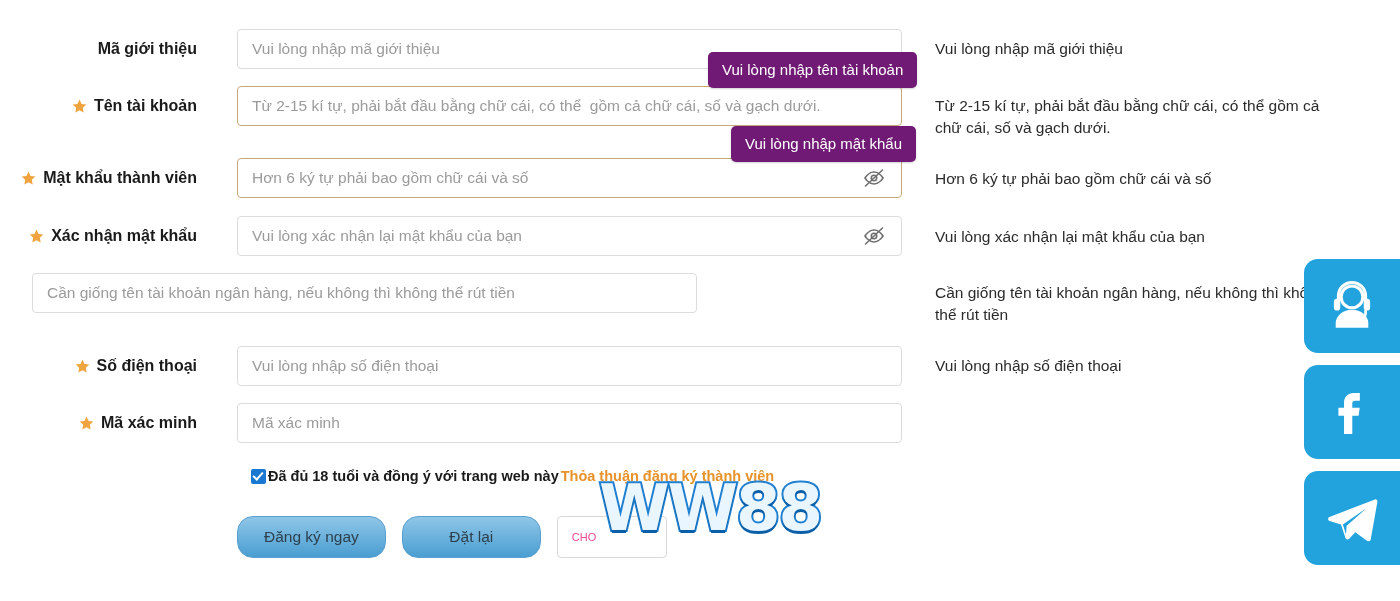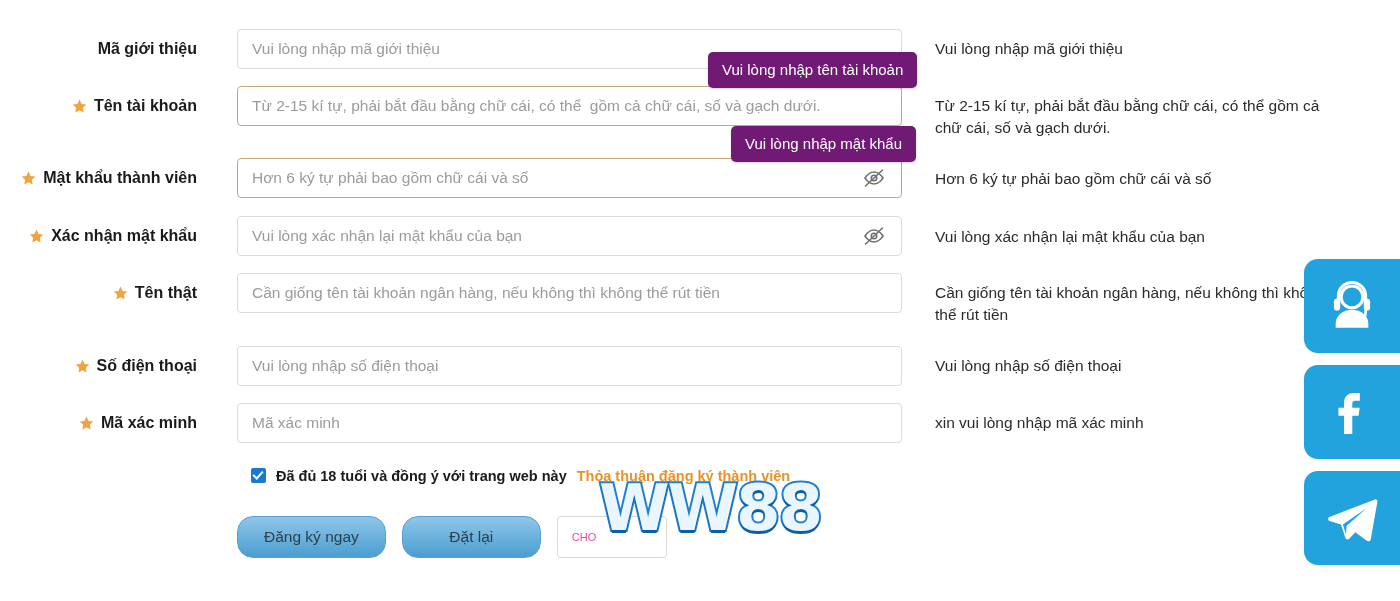"Tên thật" div.label-cell { html: <div> <span> <svg> <path></path> </svg> </span> <span>Tên thật</span> </div> -> none }
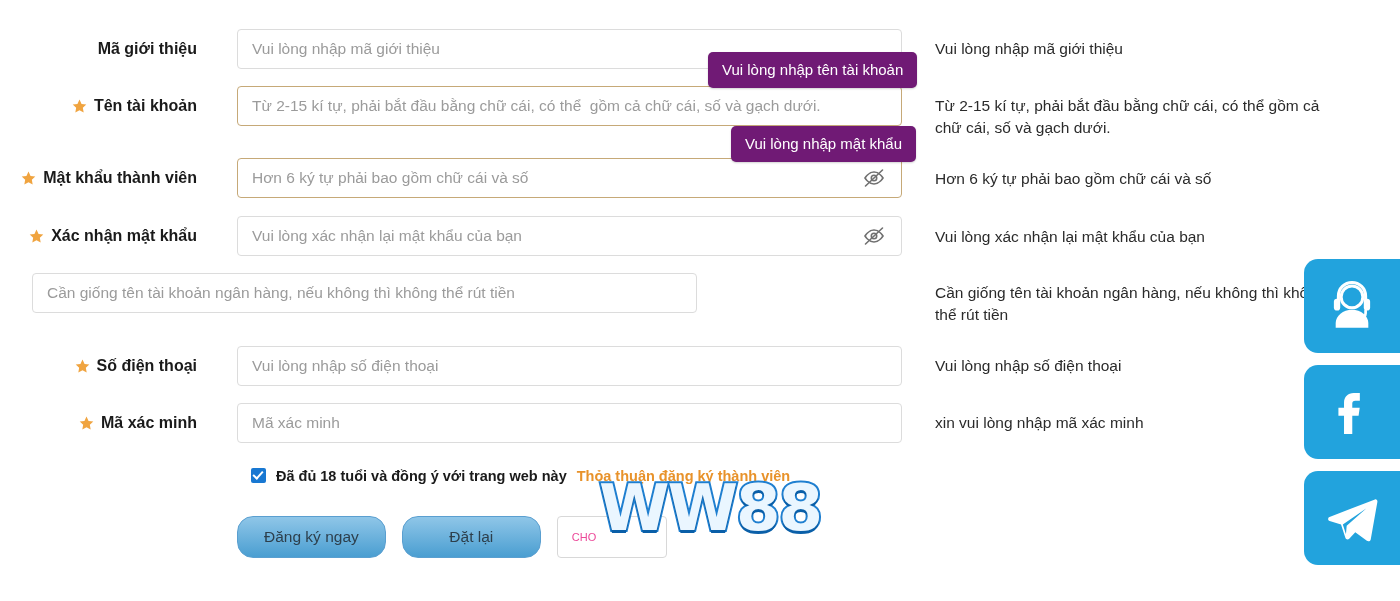"xin vui lòng nhập mã" div.hint { html: <div>xin vui lòng nhập mã xác minh</div> -> none }
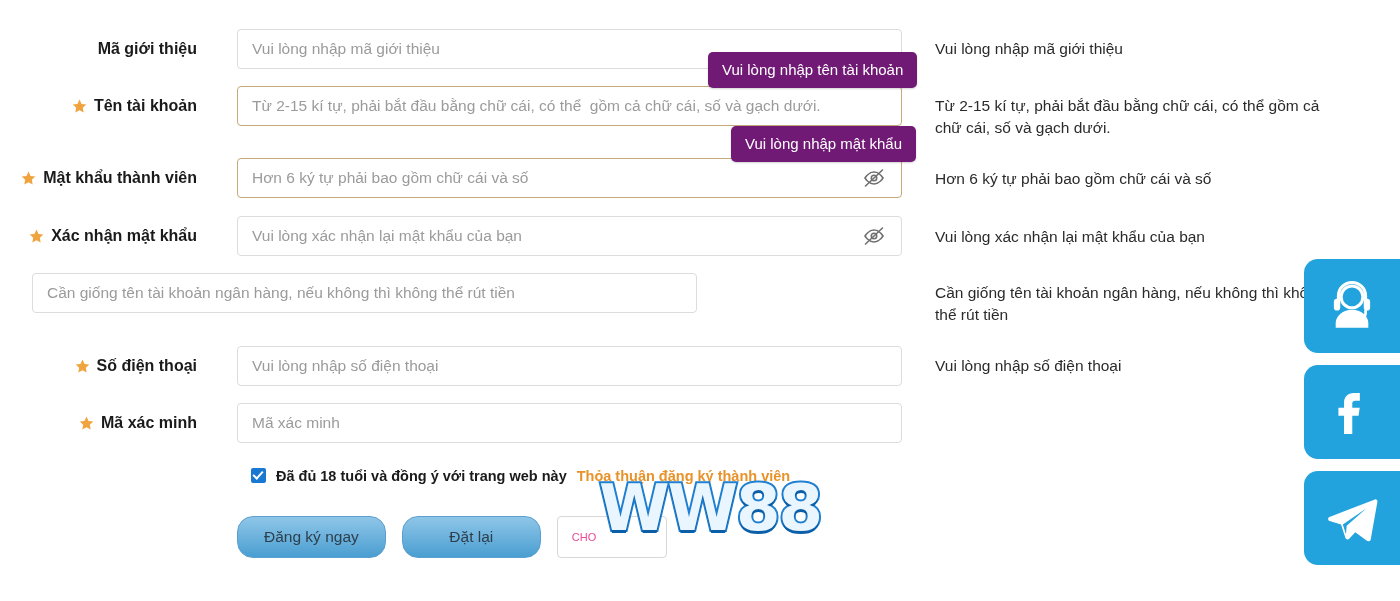"Đã đủ 18 tuổi và" .agree { align-items: flex-start -> flex-end; gap: 10px -> 2px }
